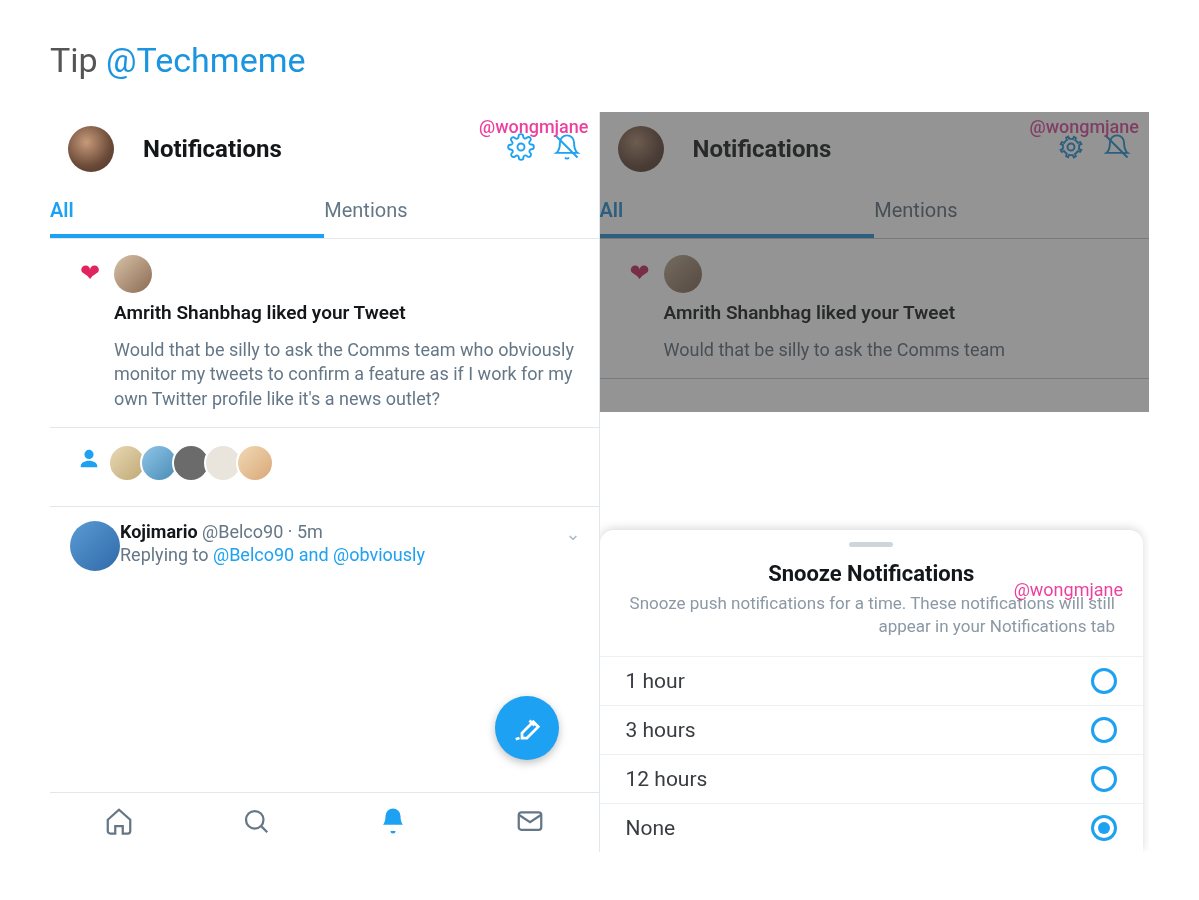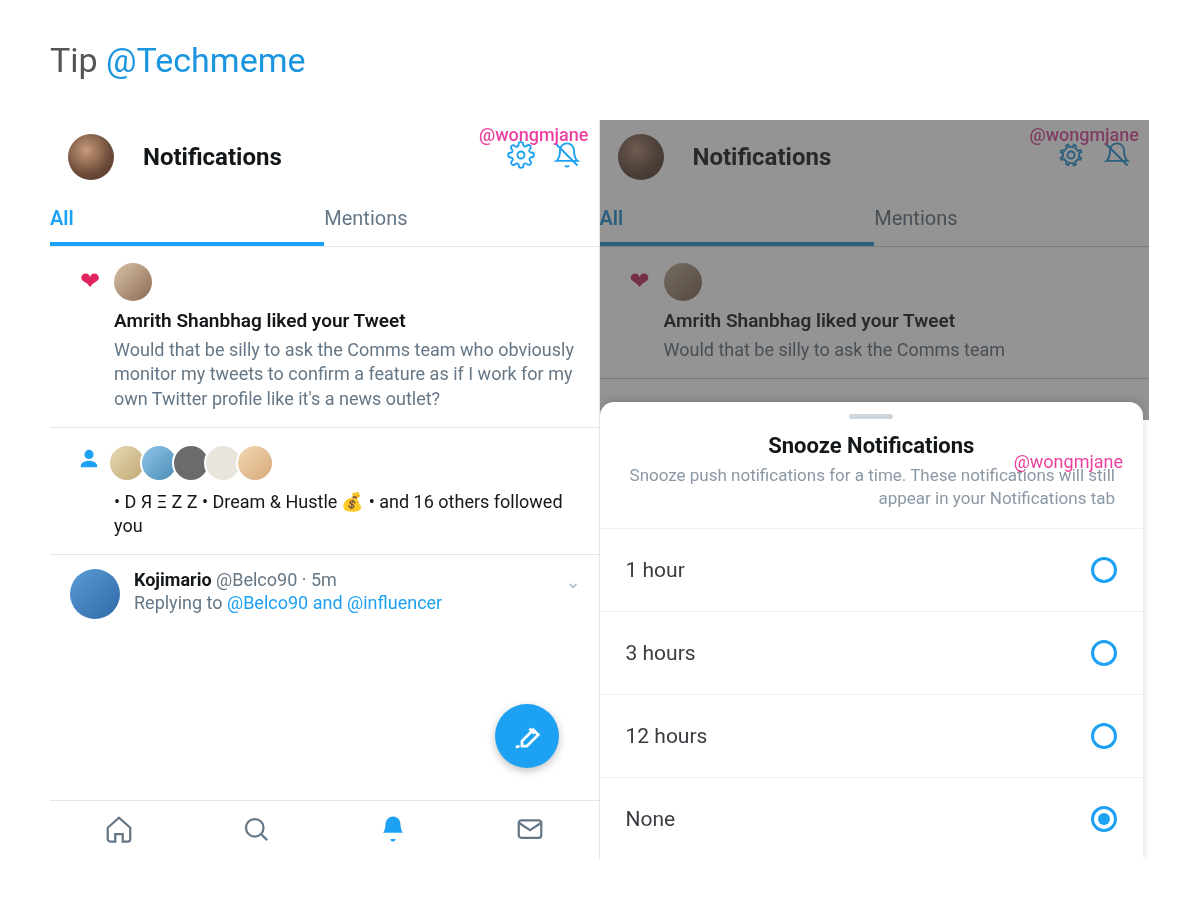"Tip @Techmeme" .tip-line { margin-bottom: 40px -> 32px }
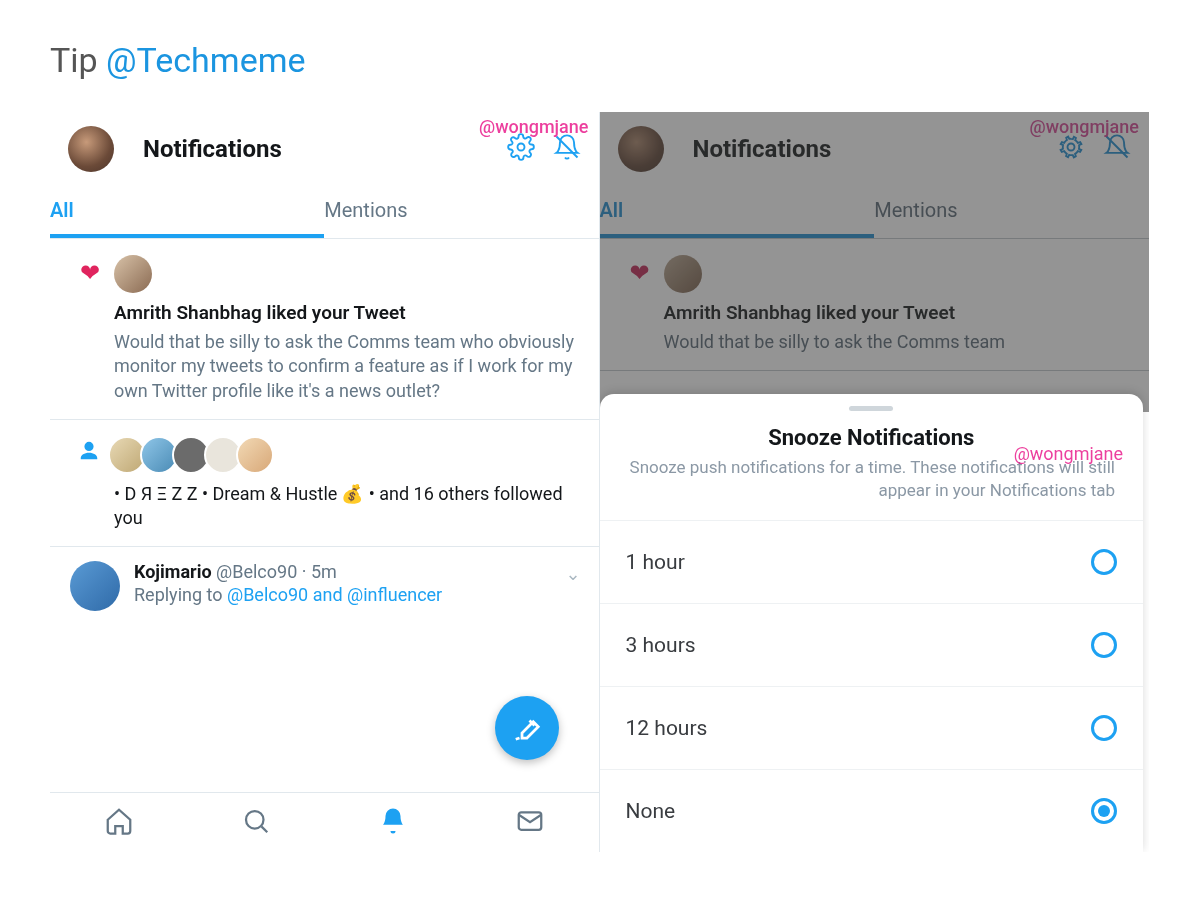"Amrith Shanbhag liked your Tweet" .line1 { margin-bottom: 6px -> 14px }
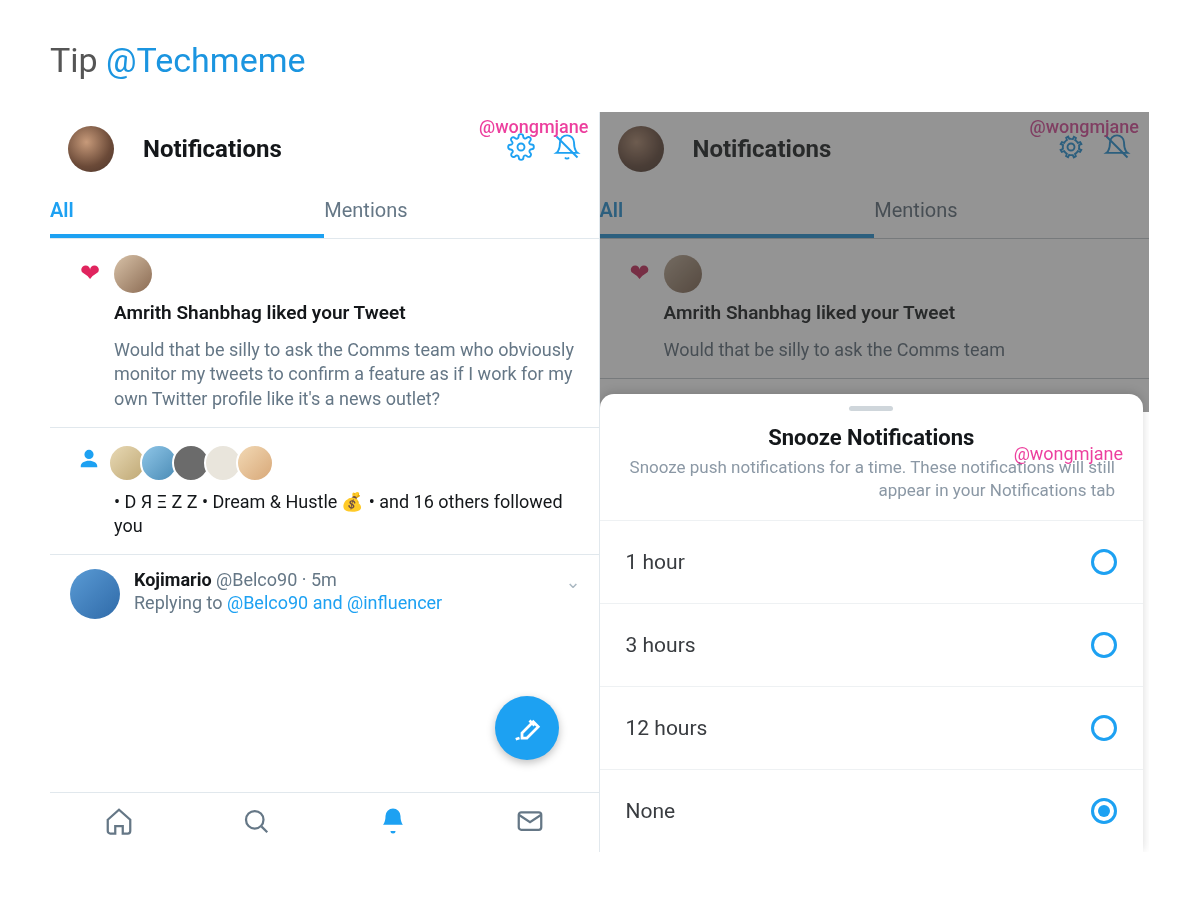"• D Я Ξ Z" div.body { html: <div>• D Я Ξ Z Z • Dream &amp; Hustle 💰 • and 16 others followed you</div> -> none }
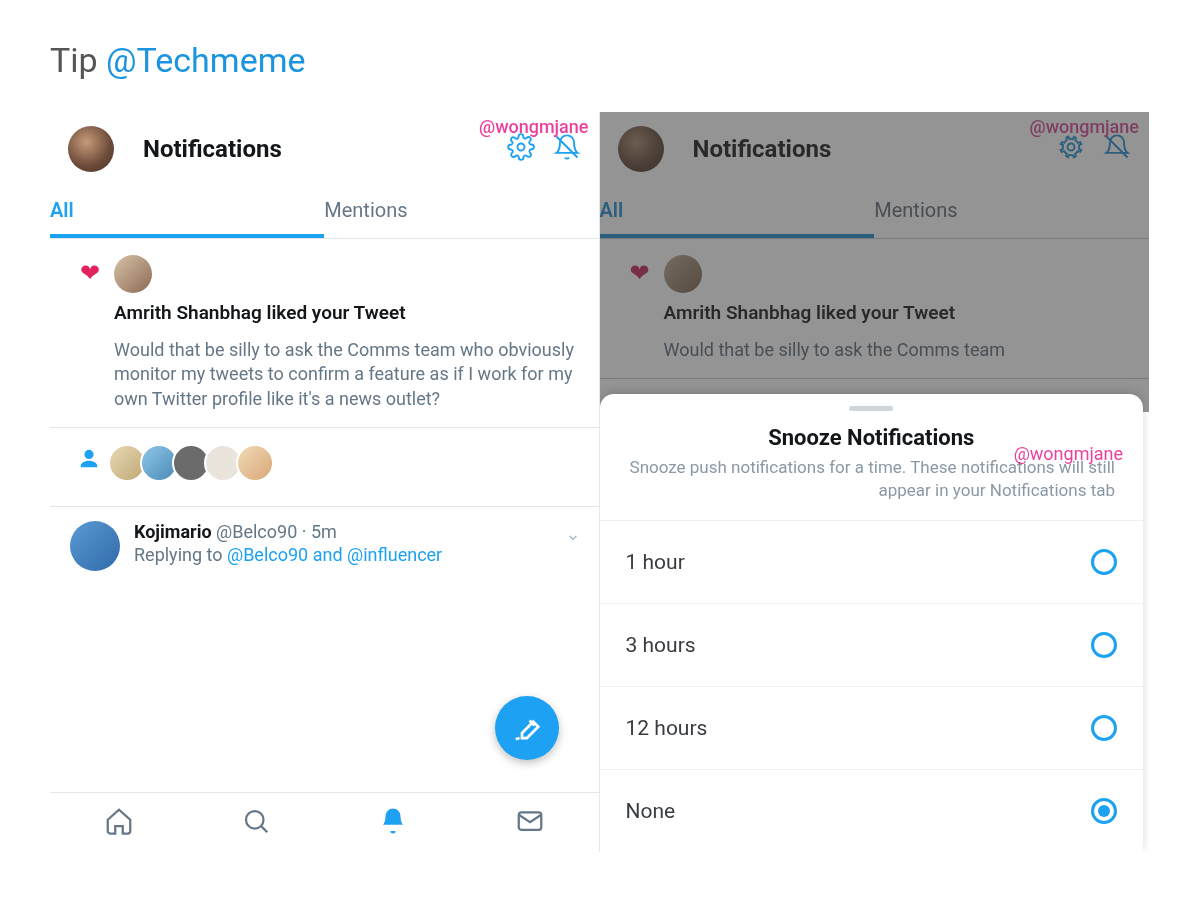"Kojimario @Belco90 · 5m" .reply { gap: 14px -> none }
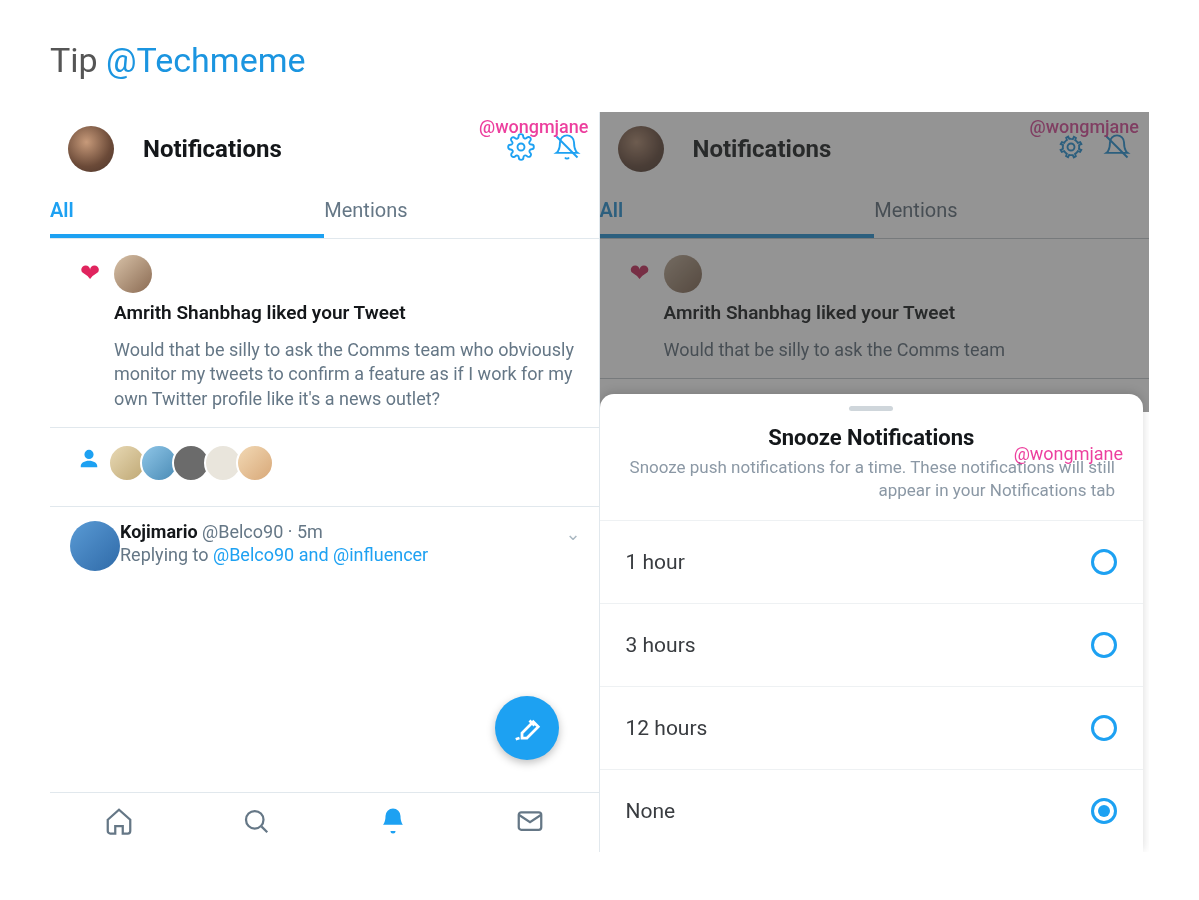"@Belco90 and @influencer" span.link { text: @influencer -> @obviously }
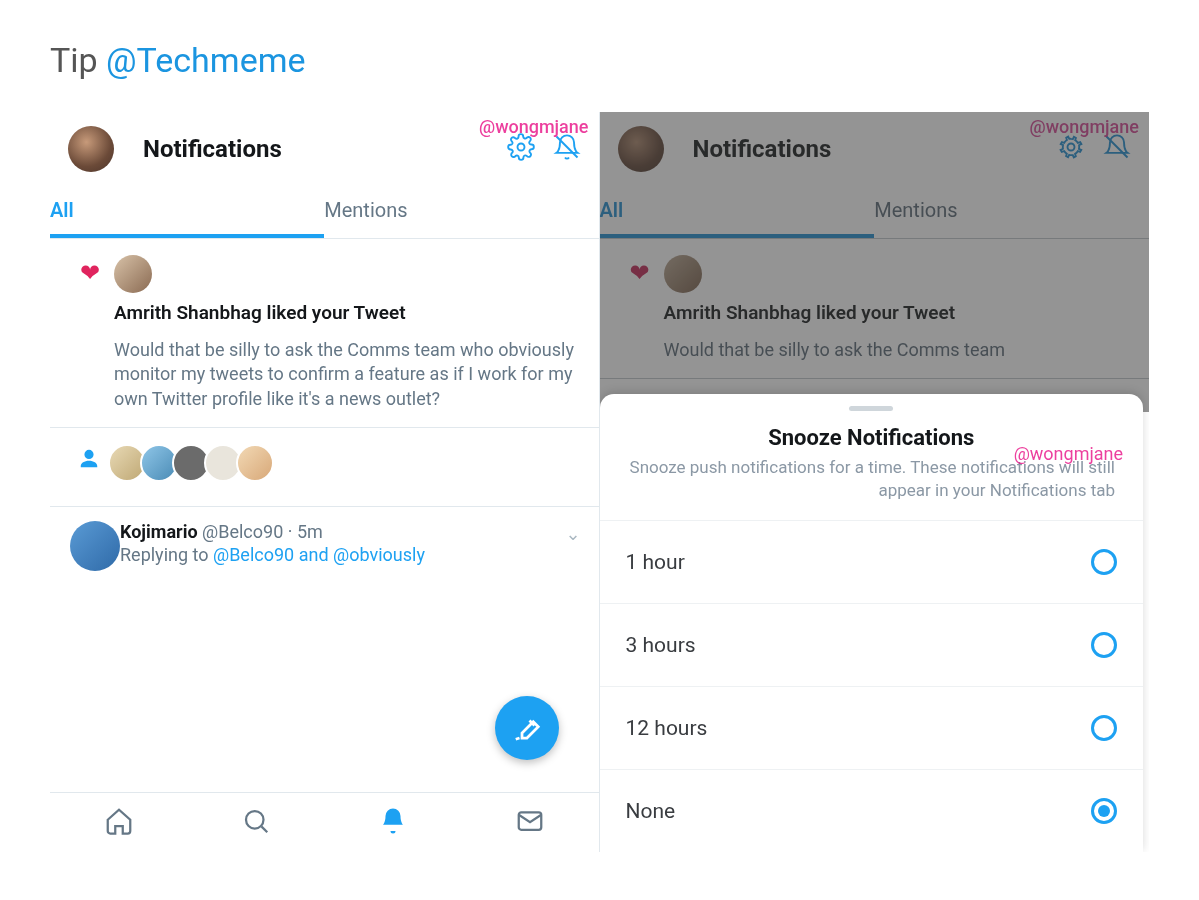"1 hour" .opt { padding: 28px 26px -> 11px 26px }
